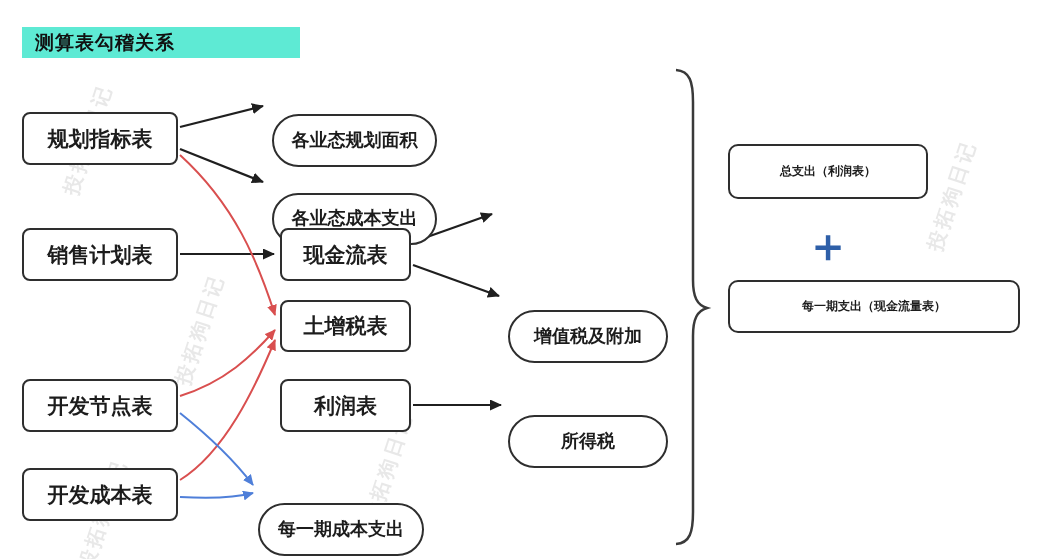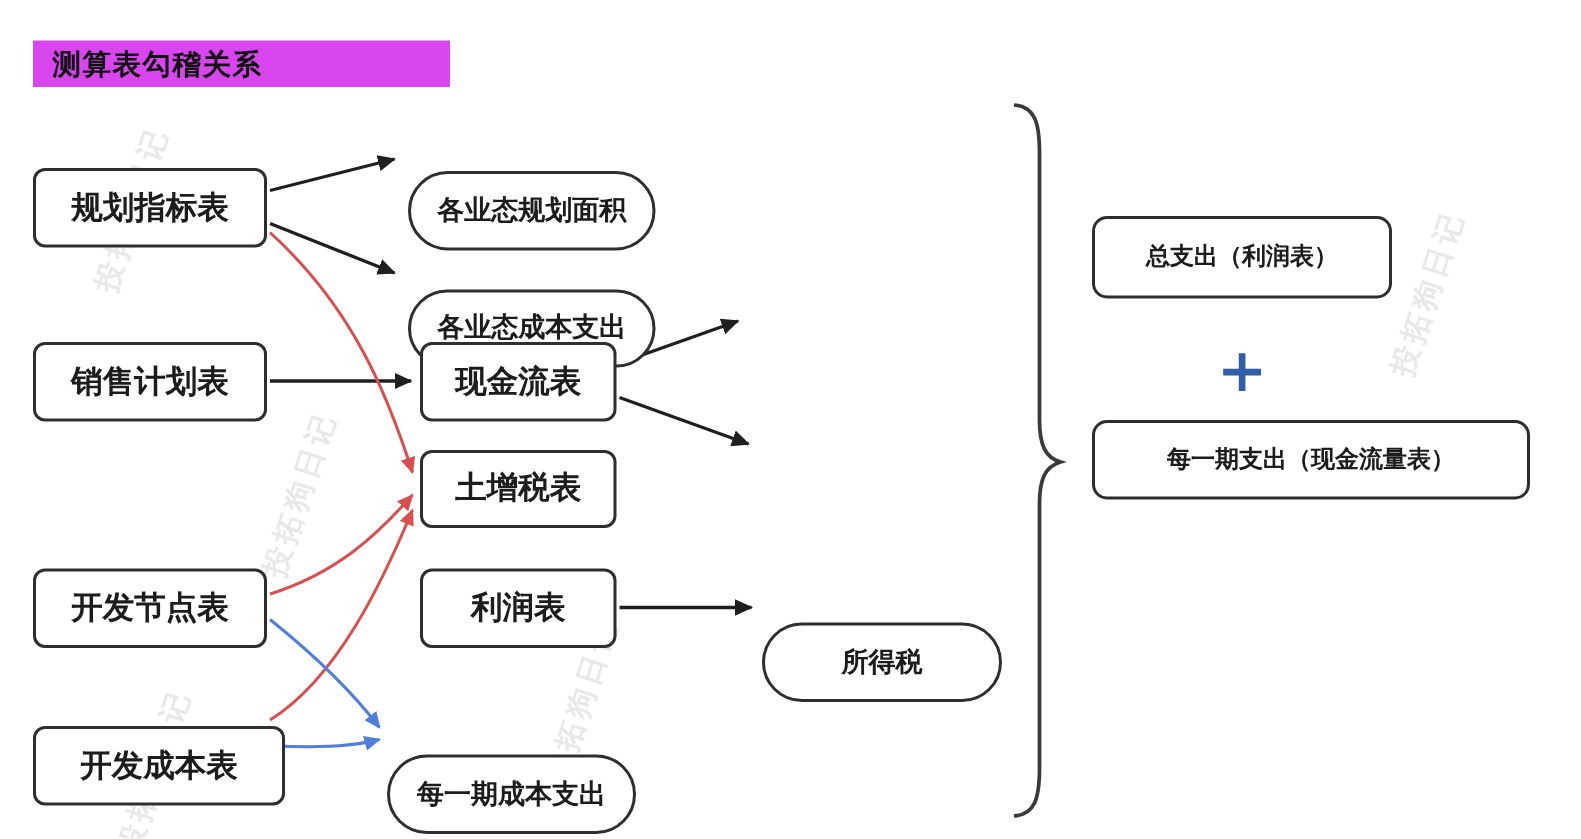"测算表勾稽关系" .title { background: #d946ef -> #5eead4 }
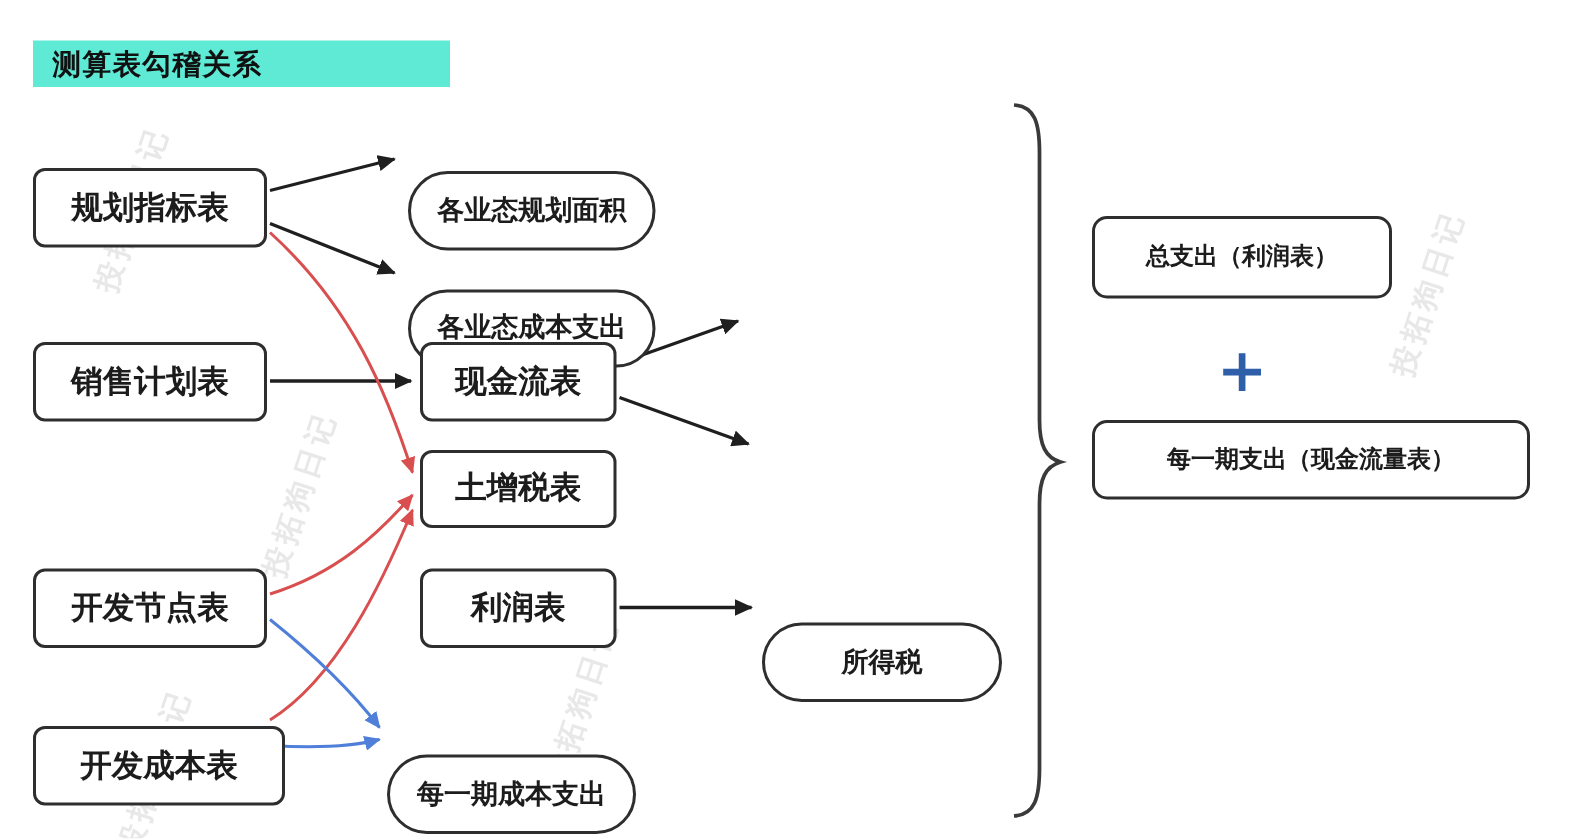"总支出（利润表）" .bigrect { font-size: 16px -> 12px }
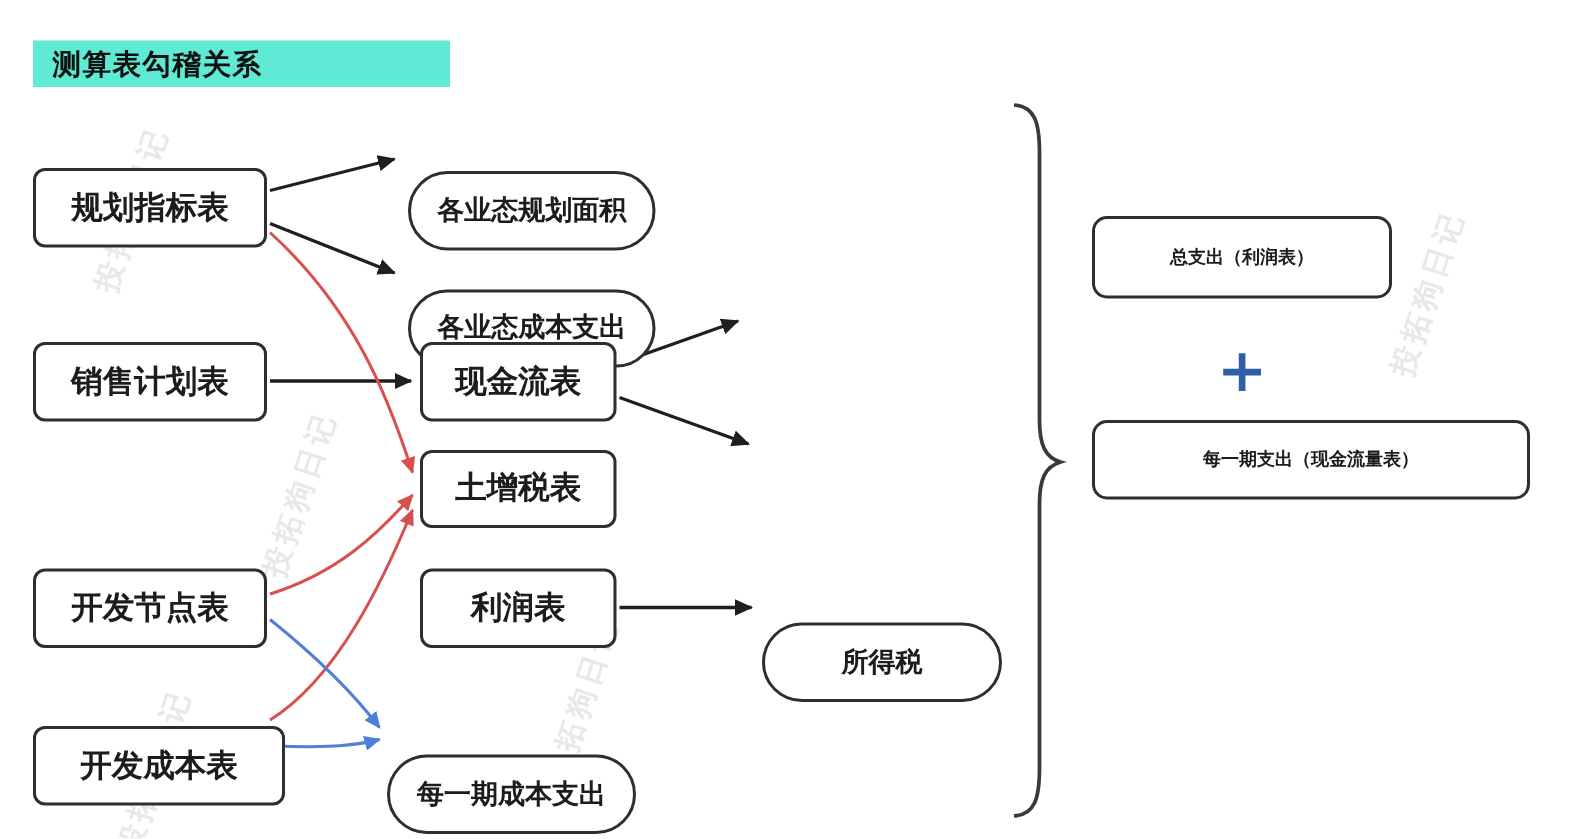"增值税及附加" div.node { html: none -> <div>增值税及附加</div> }
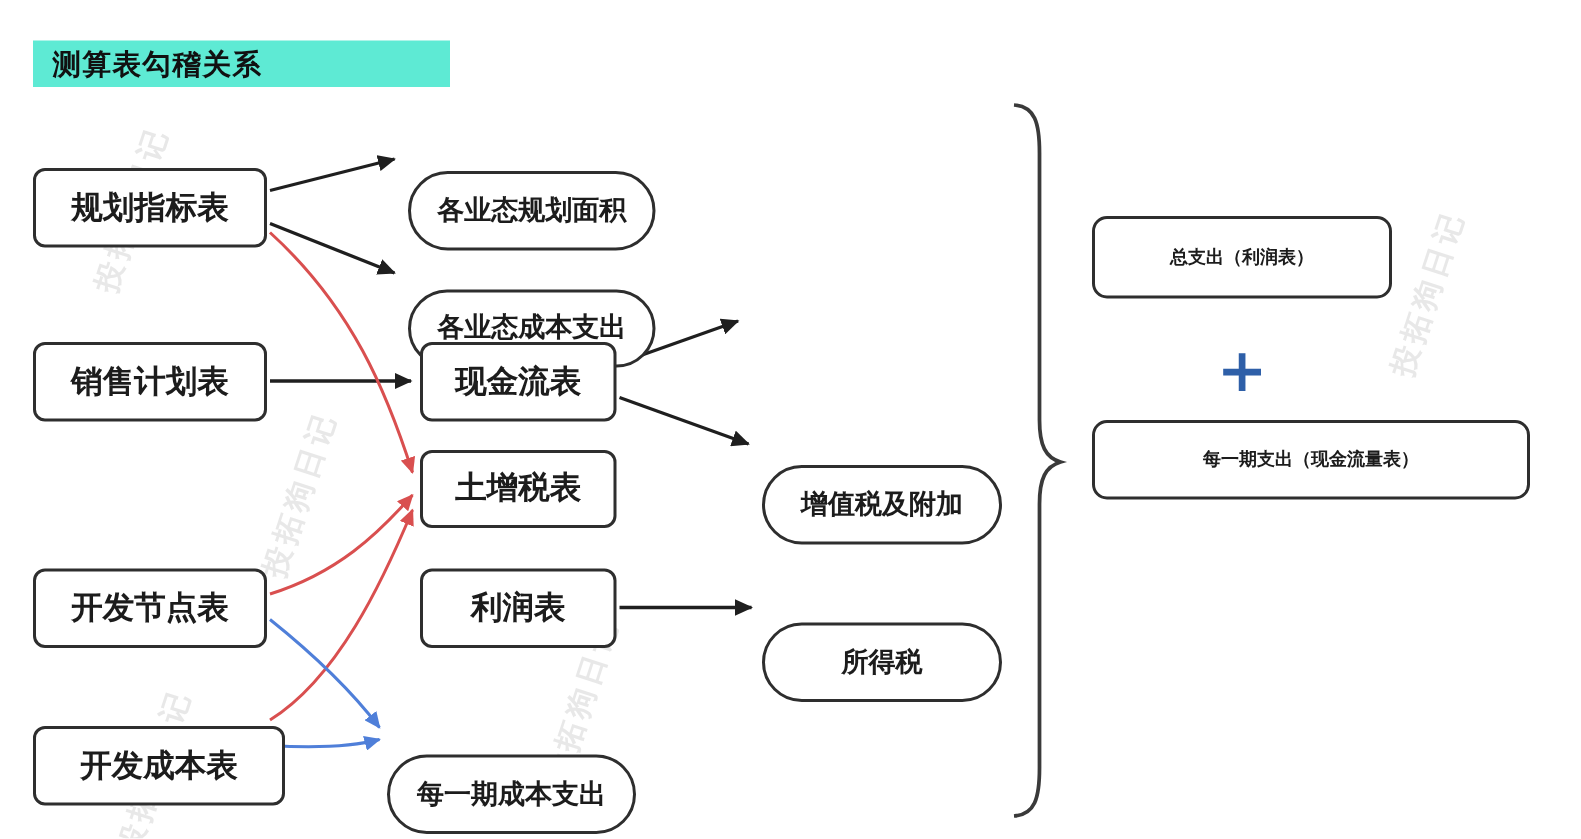"开发成本表" div.node { top: 484px -> 468px; width: 168px -> 156px }
